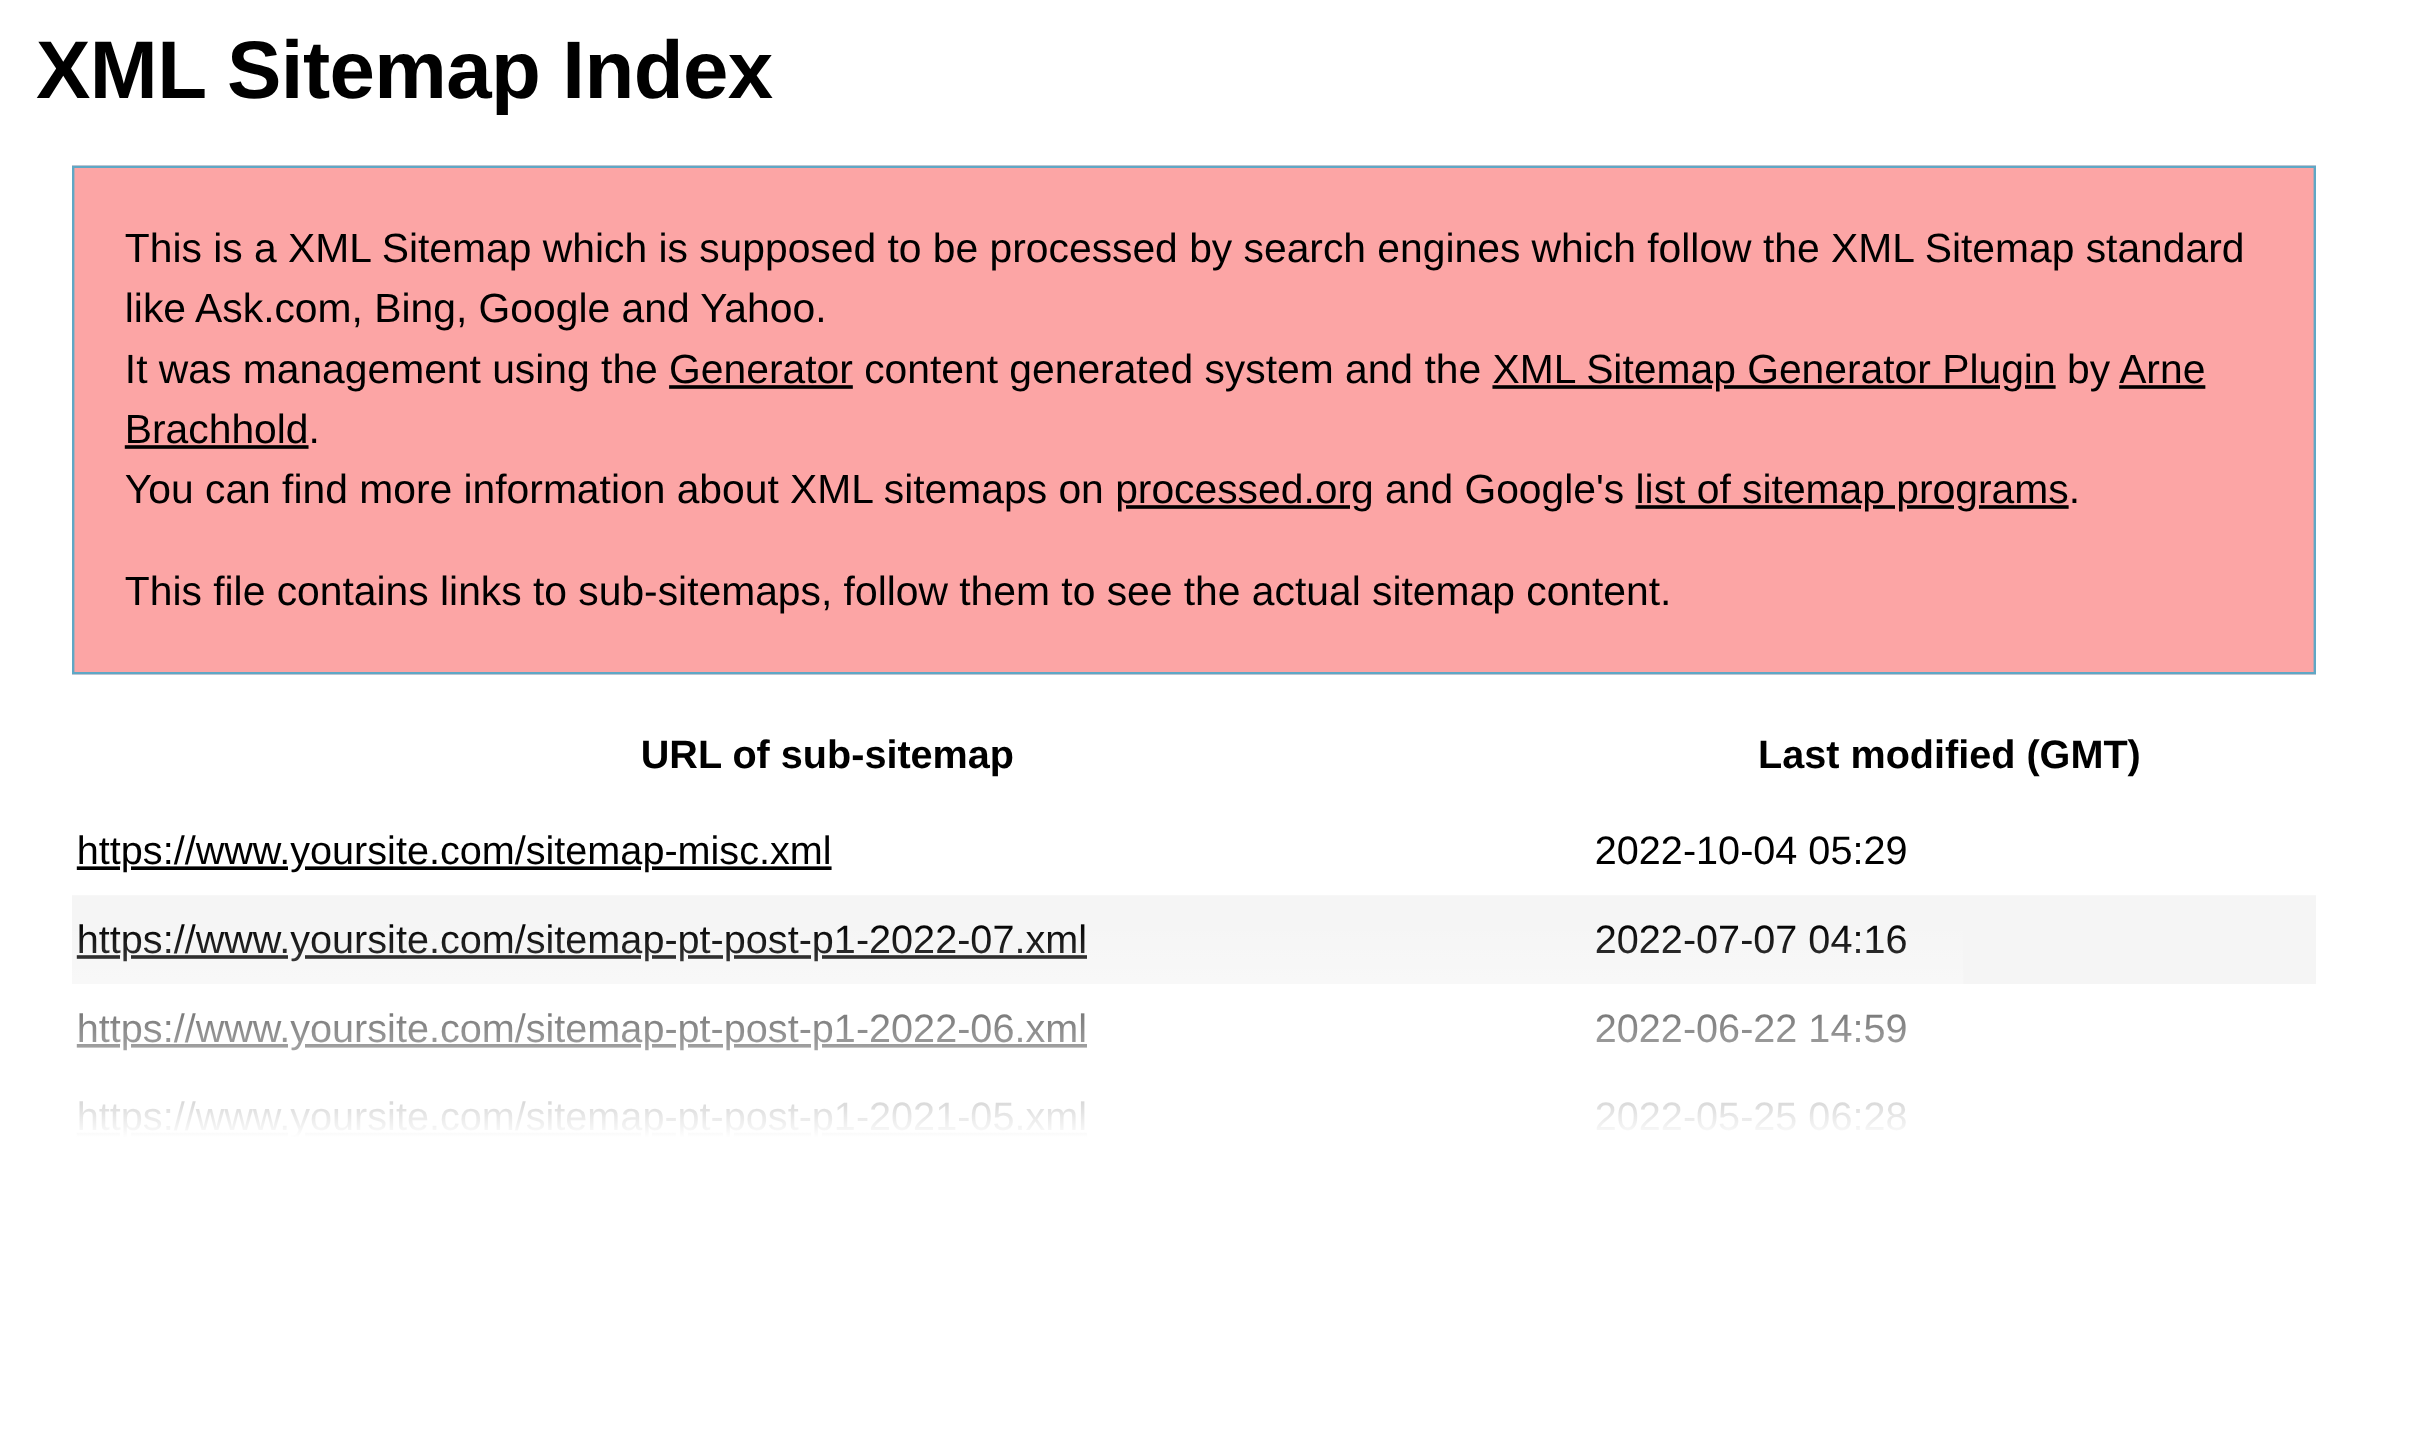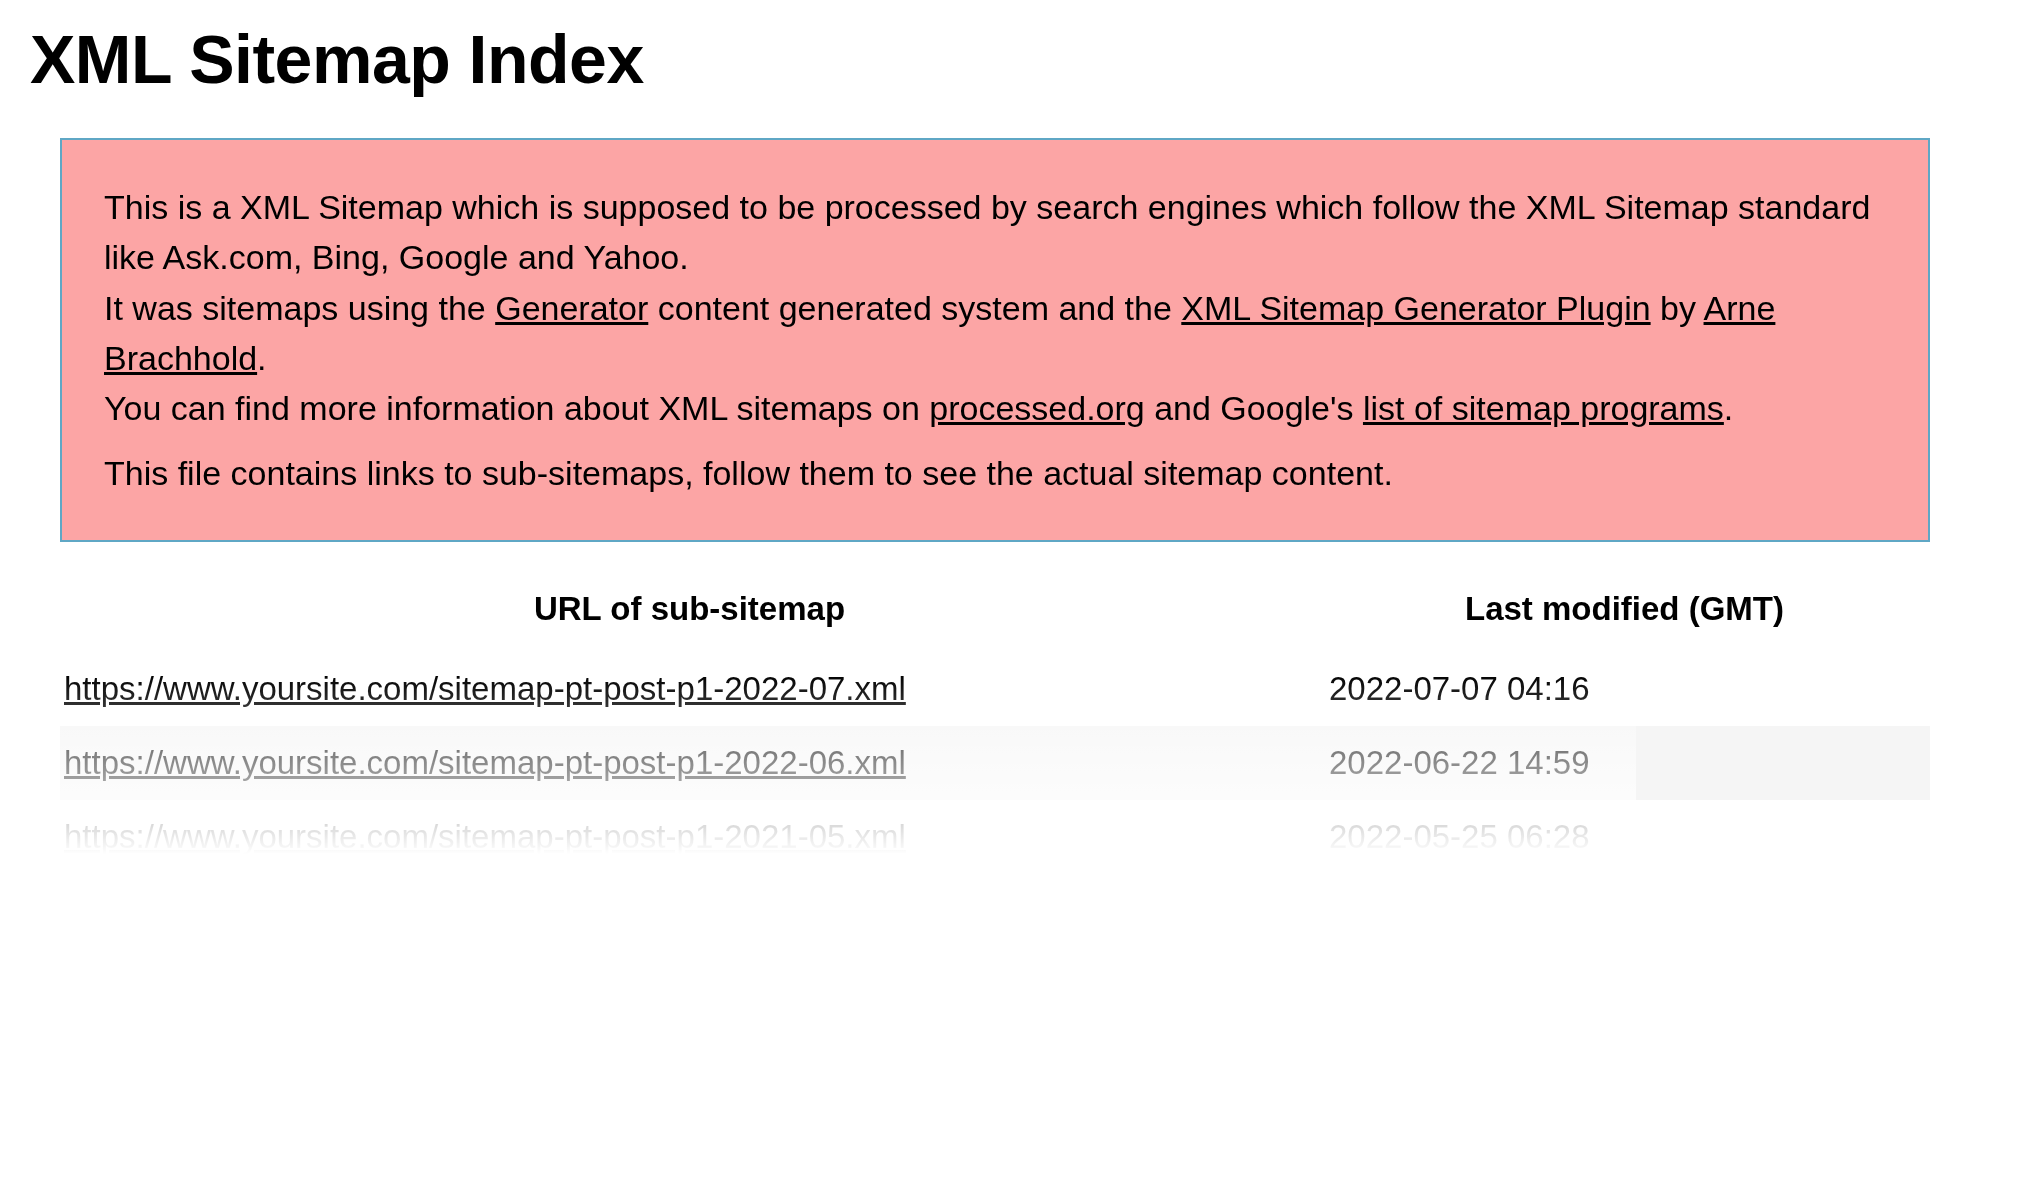"It was sitemaps using the" span { text: sitemaps -> management }
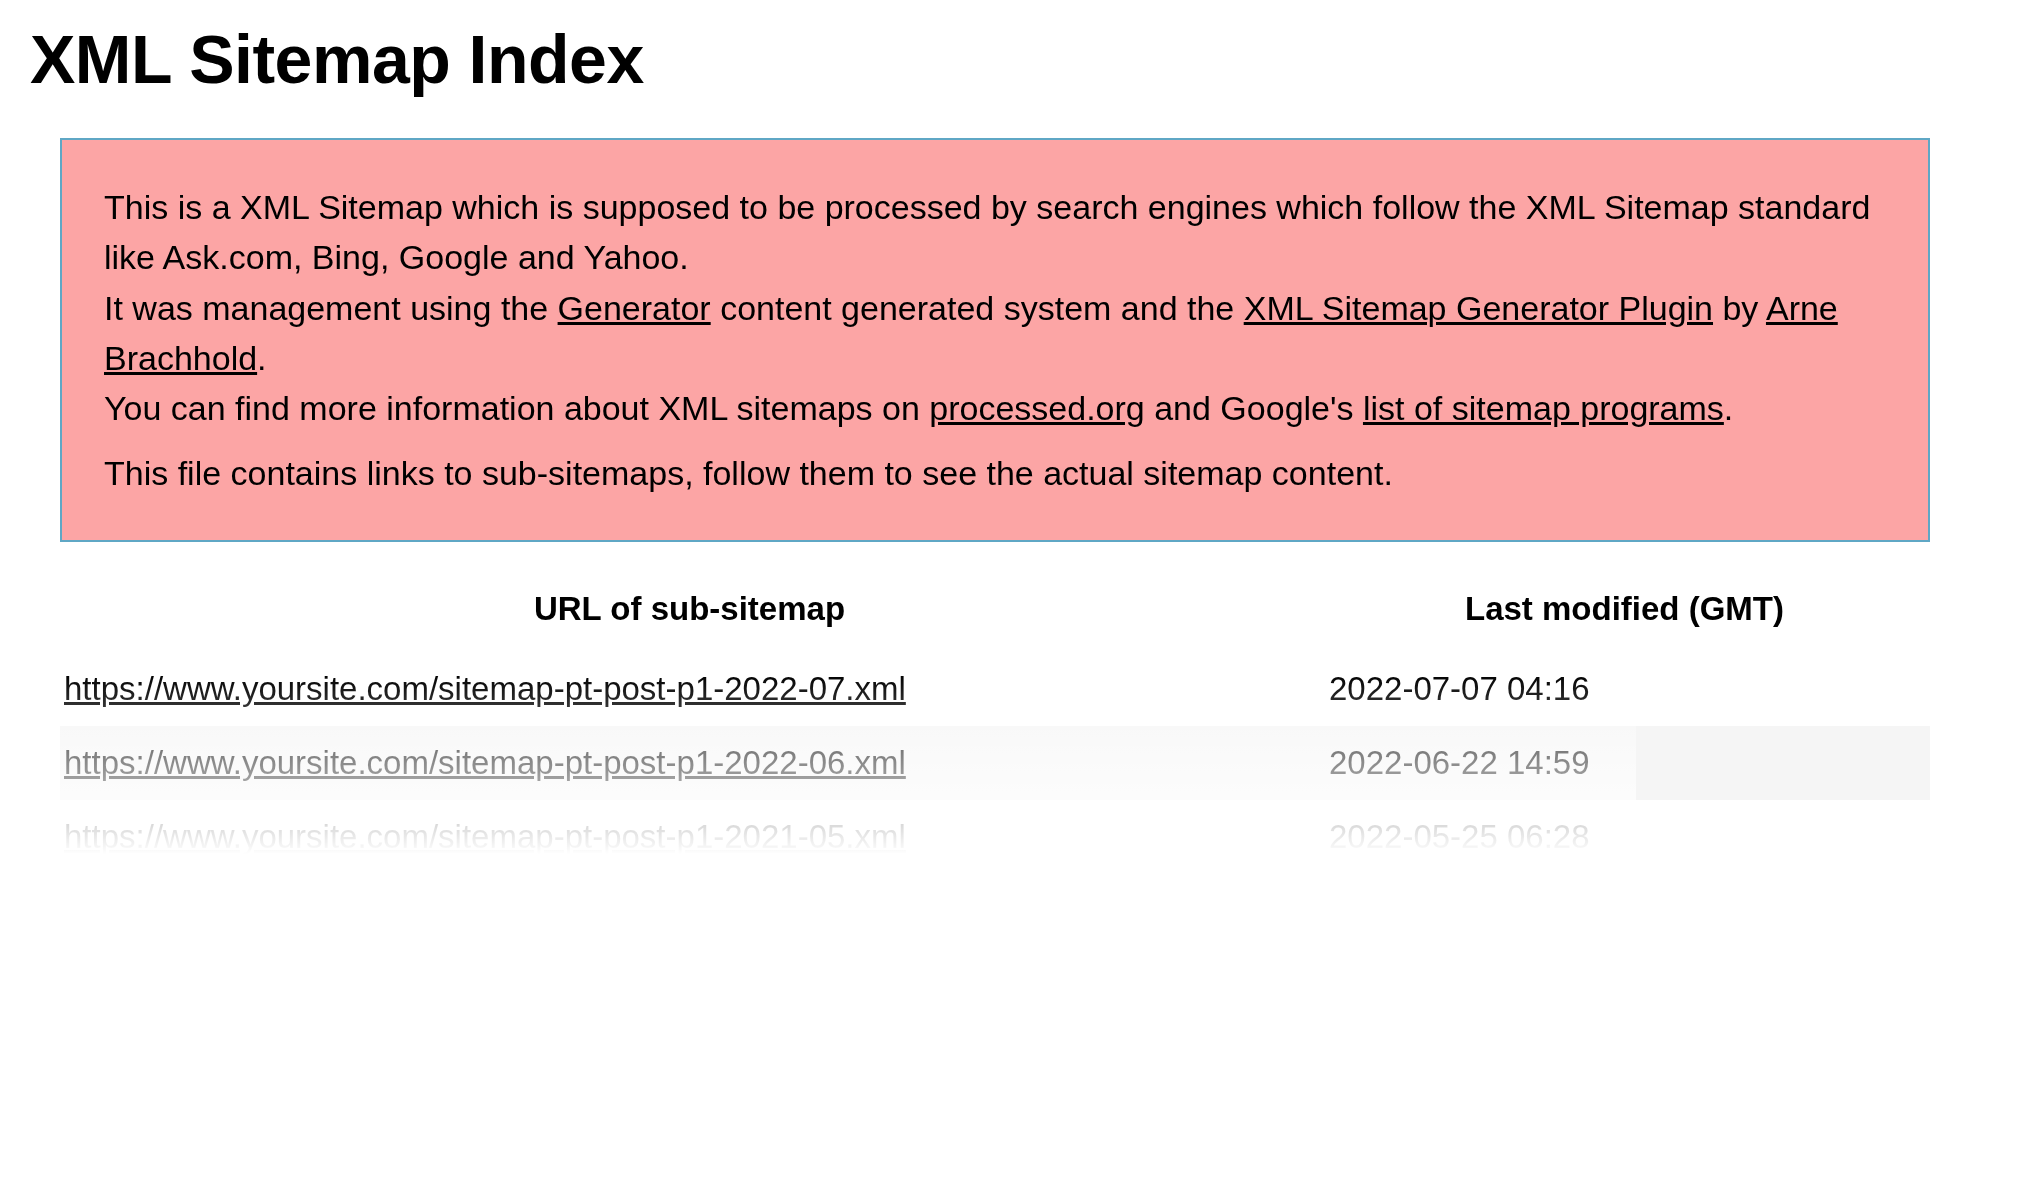"This file contains links to" .intro-box .p2 { margin-top: 14px -> 34px }
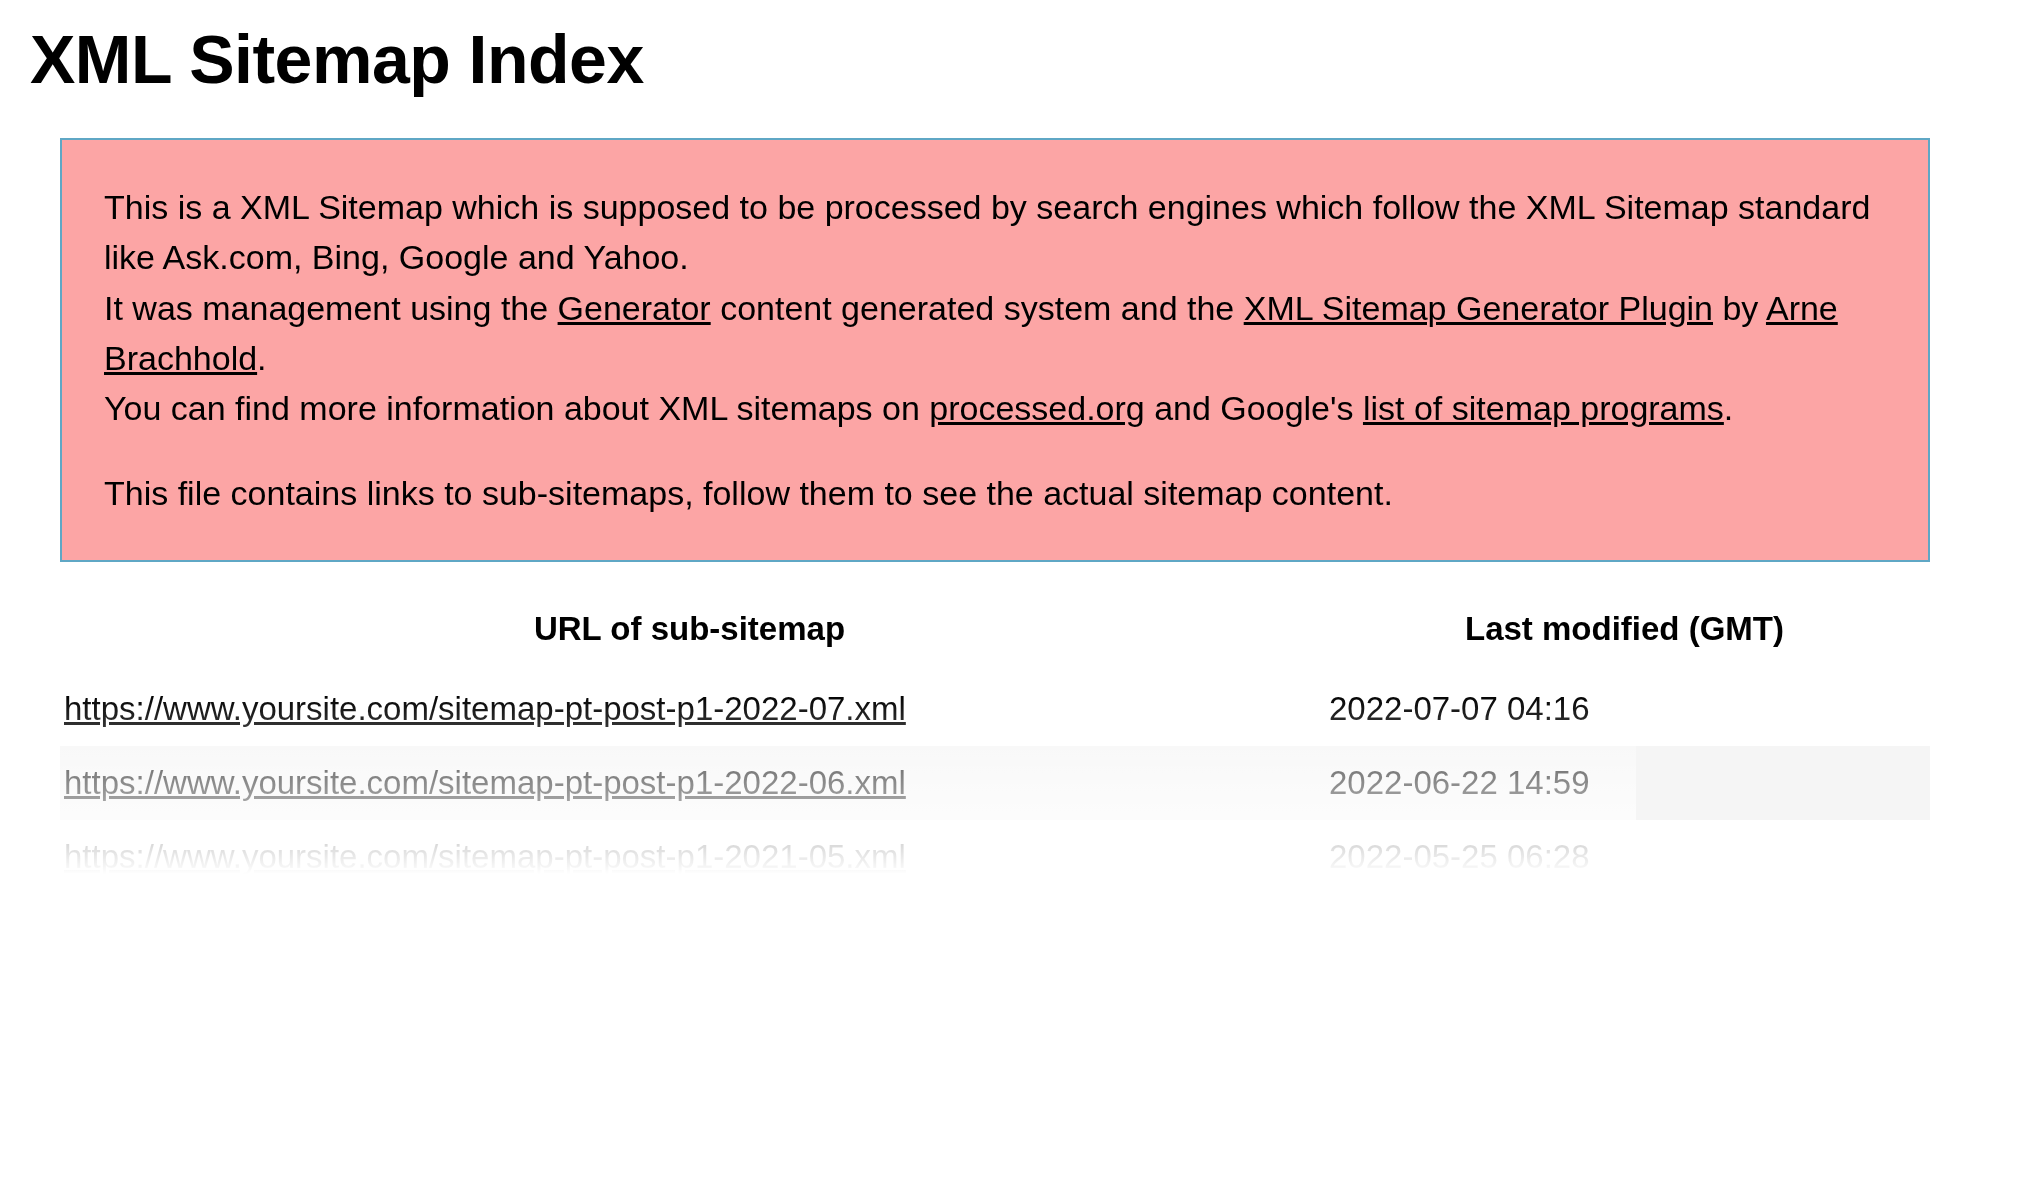"https://www.yoursite.com/sitemap-misc.xm" tr { html: none -> <tr> <td><a>https://www.yoursite.com/sitemap-misc.xml</a></td> <td>2022-10-04 05:29</td> </tr> }
